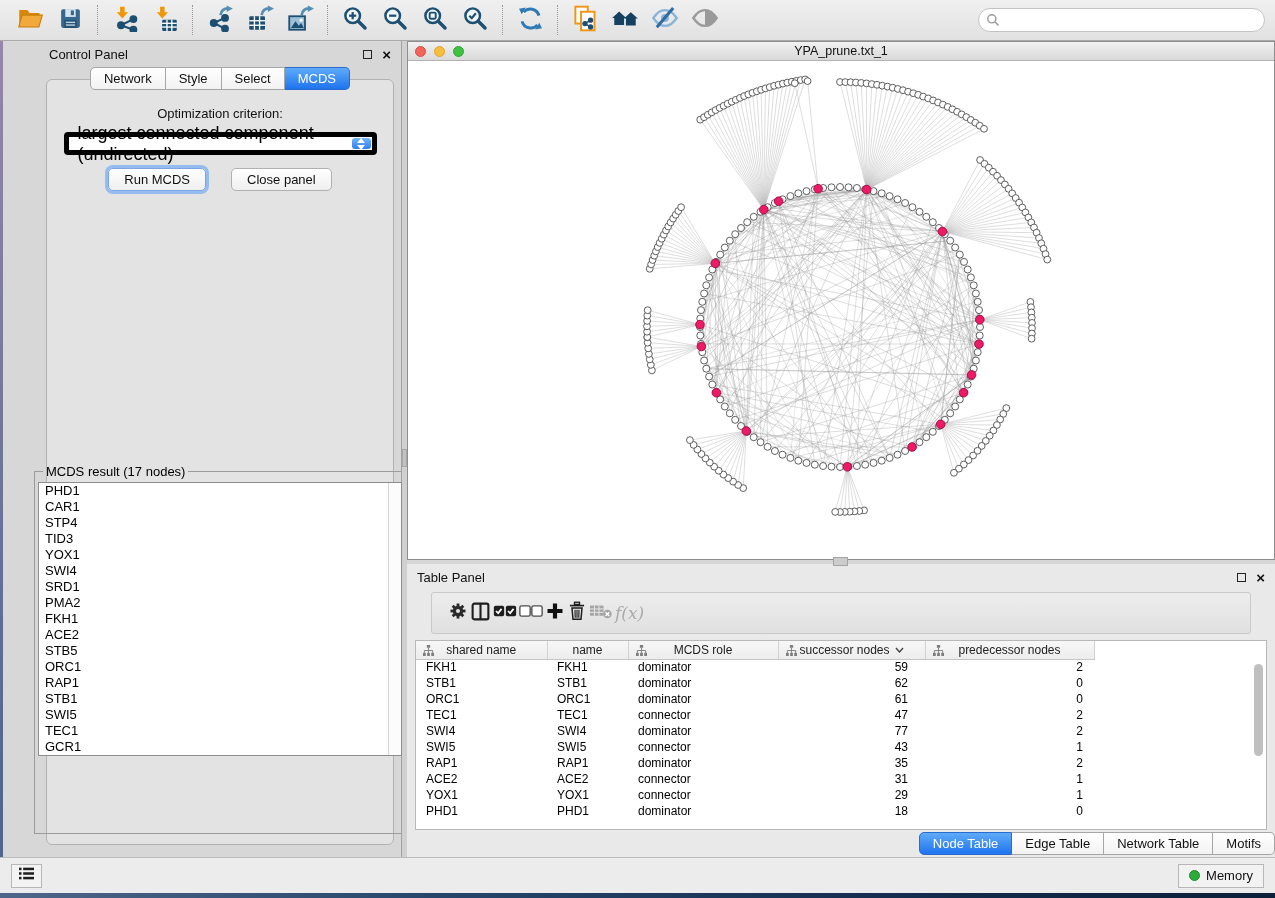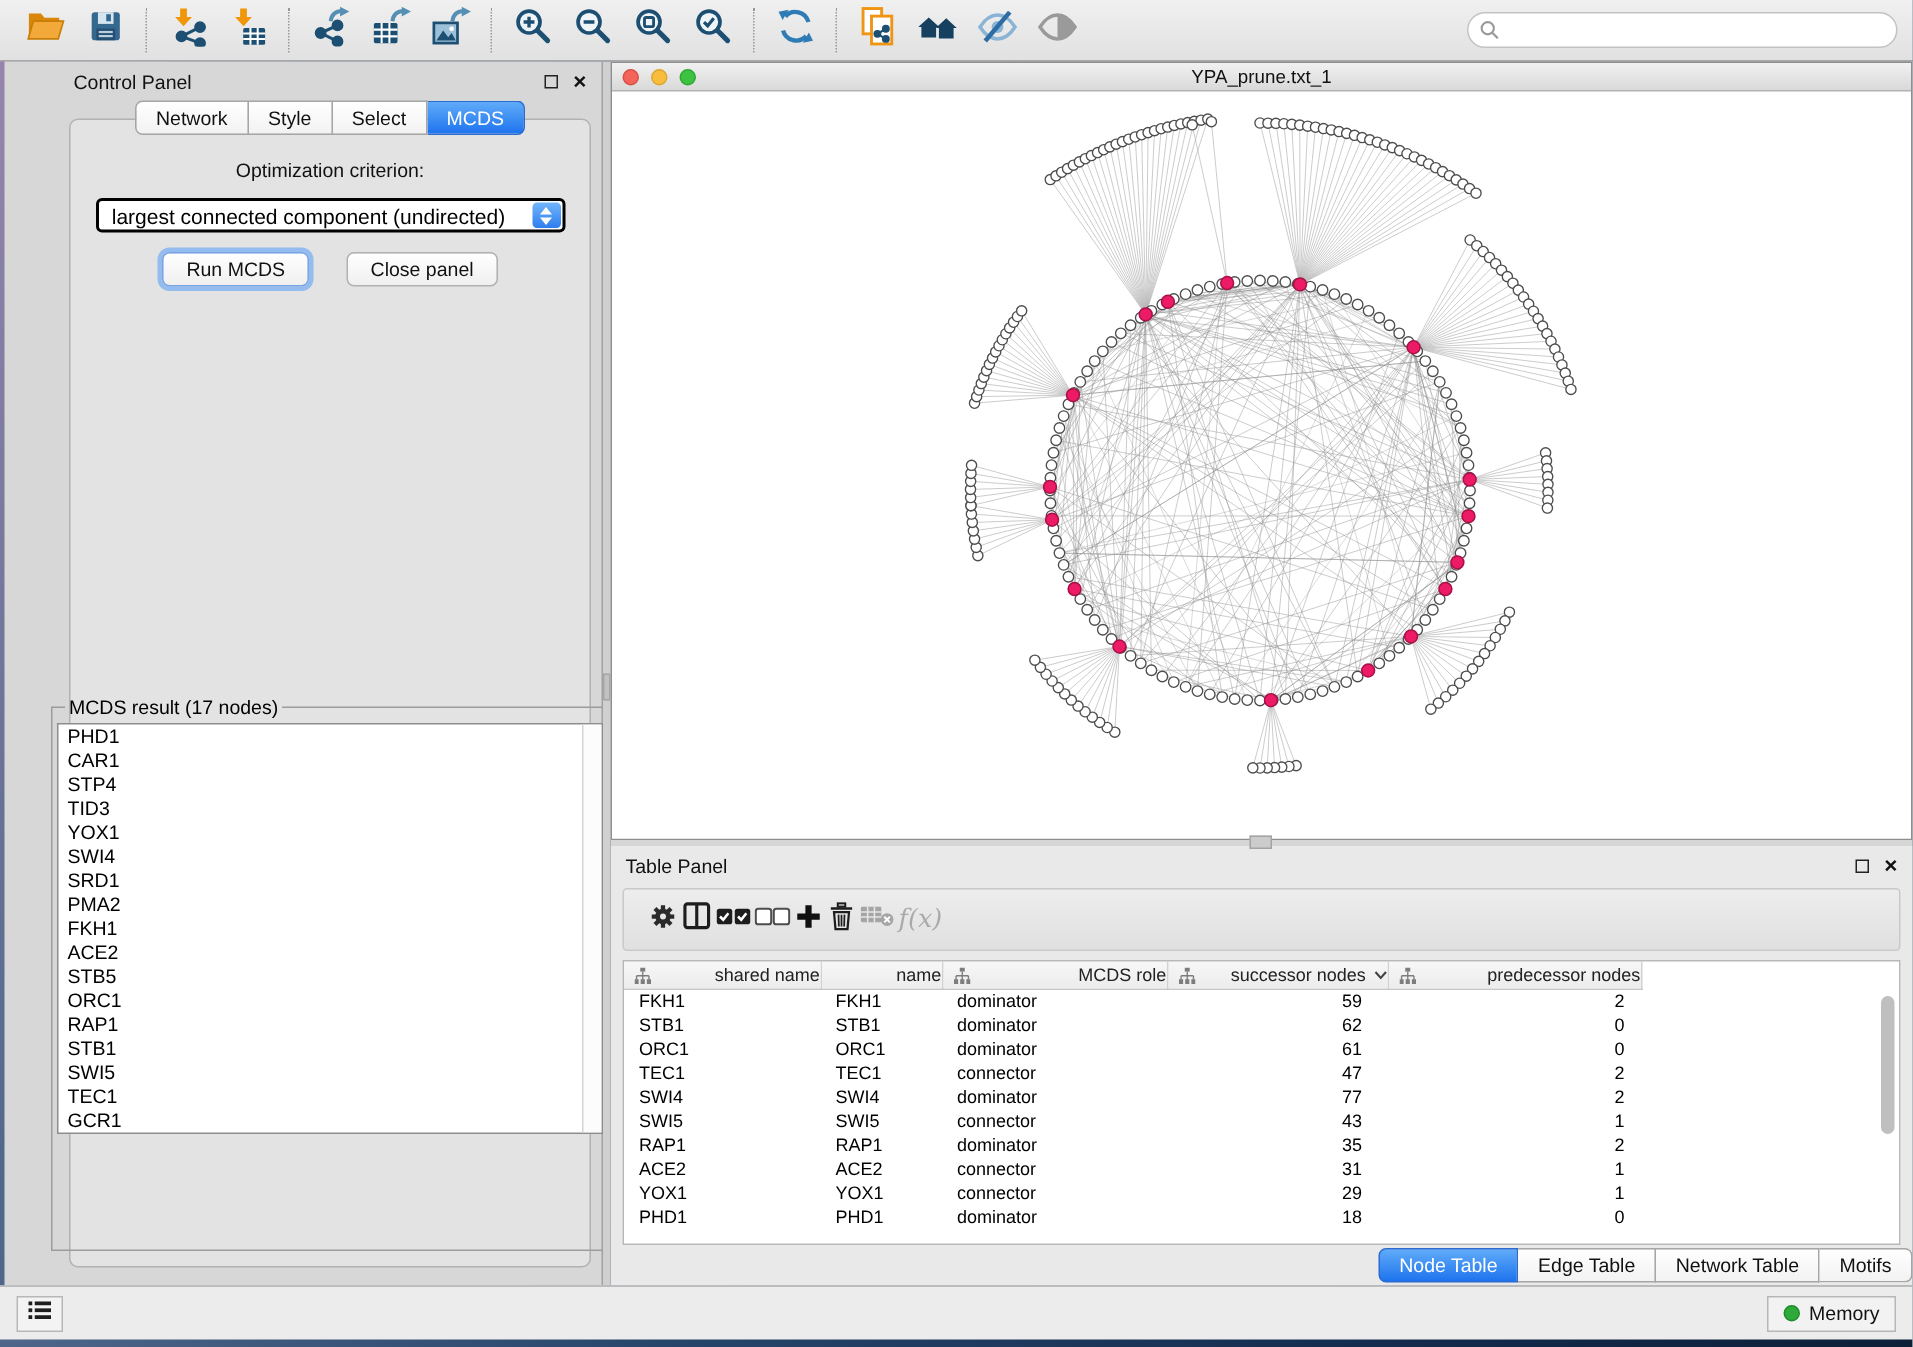"largest connected component (undirected)" .dropdown { border: 2px solid #000000 -> 5px solid #000000; font-size: 14px -> 18px }
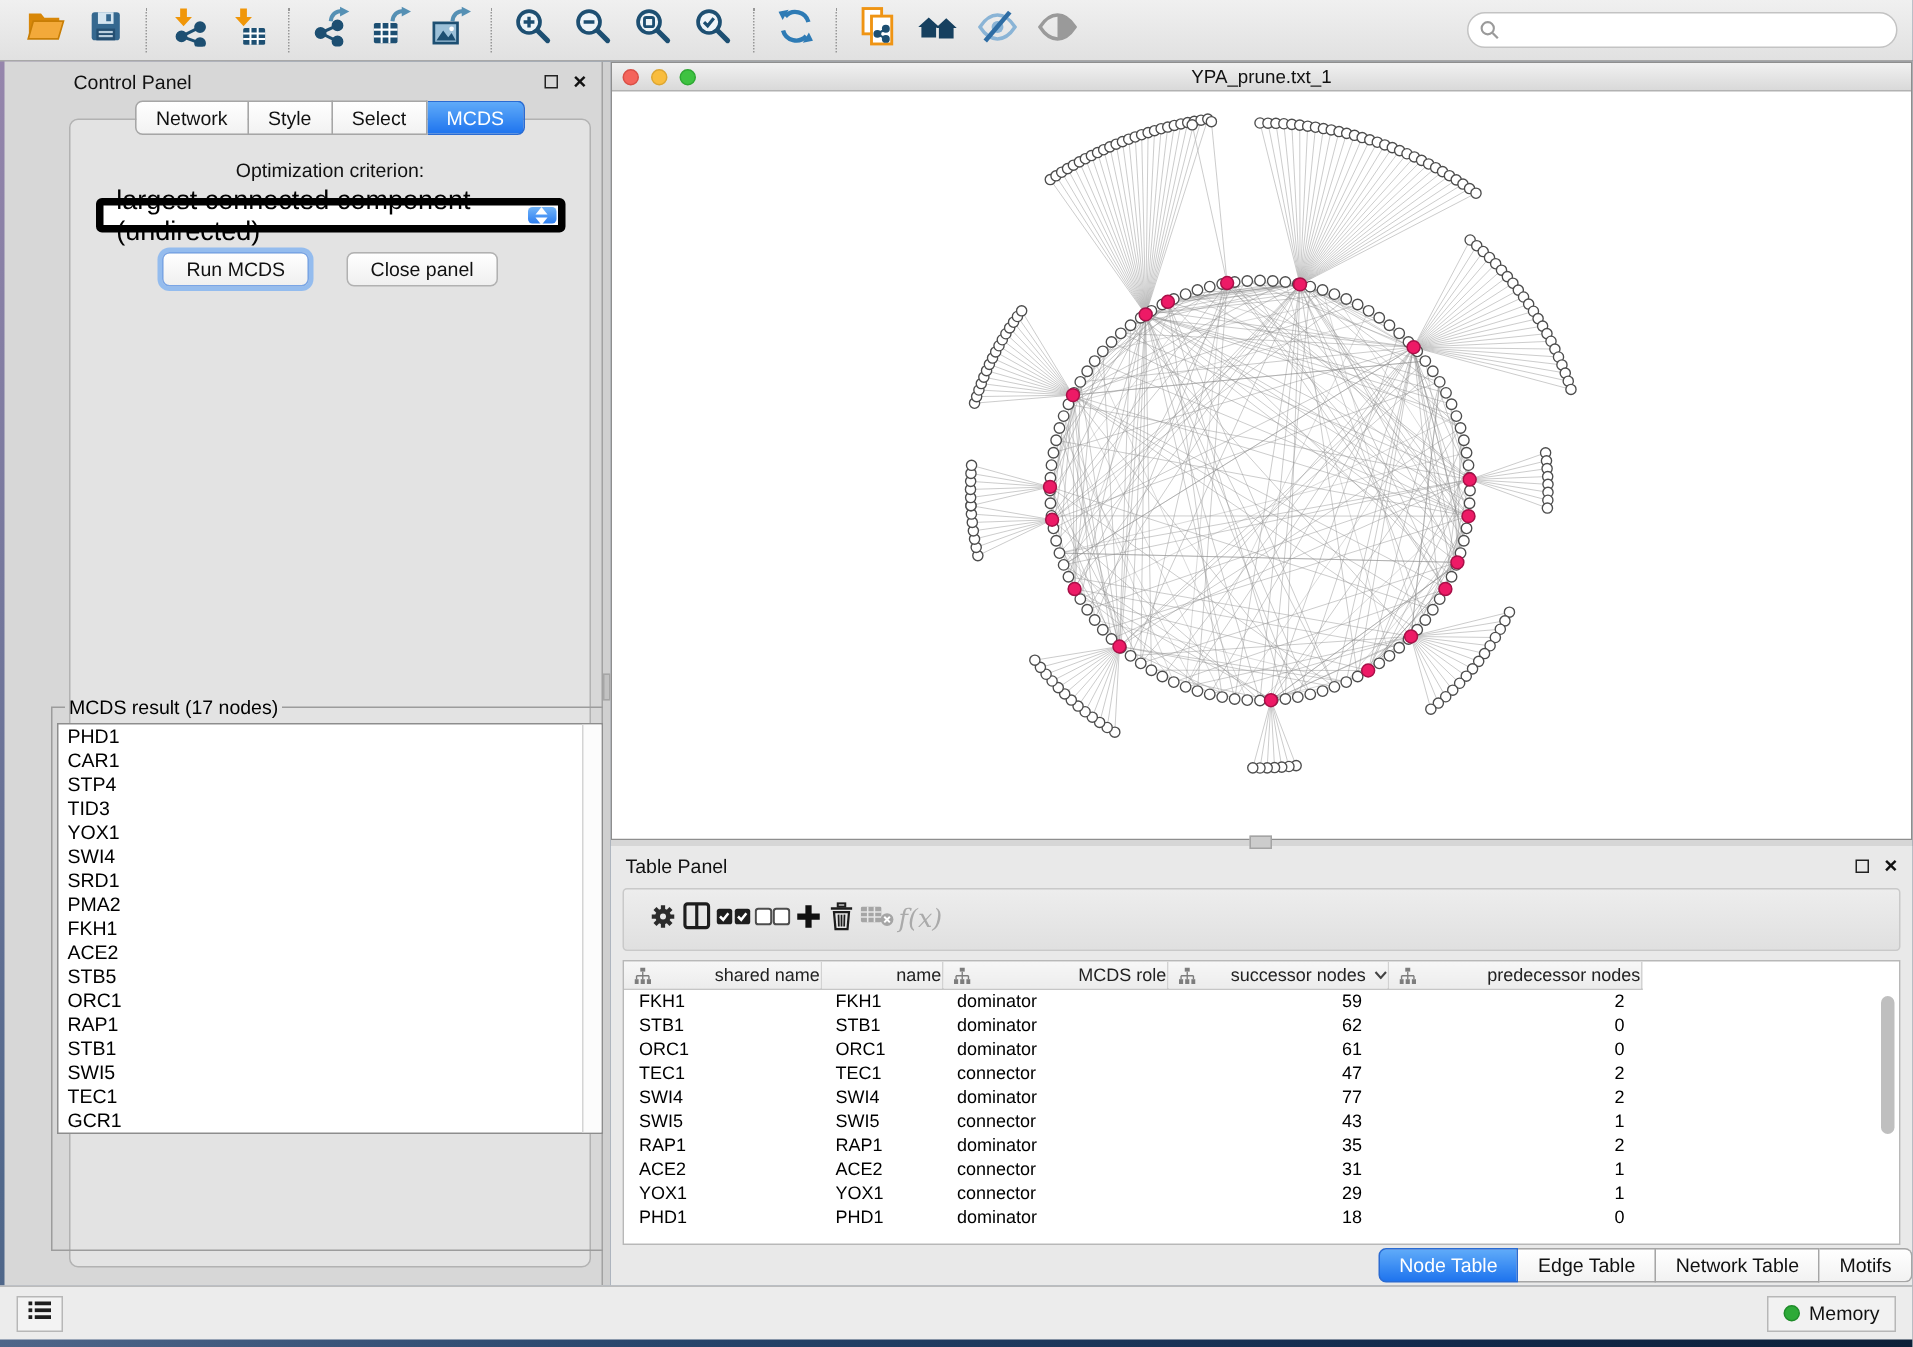"f(x)" .tp-toolbar { margin: 2px 8px 0 -> 2px 24px 0 }
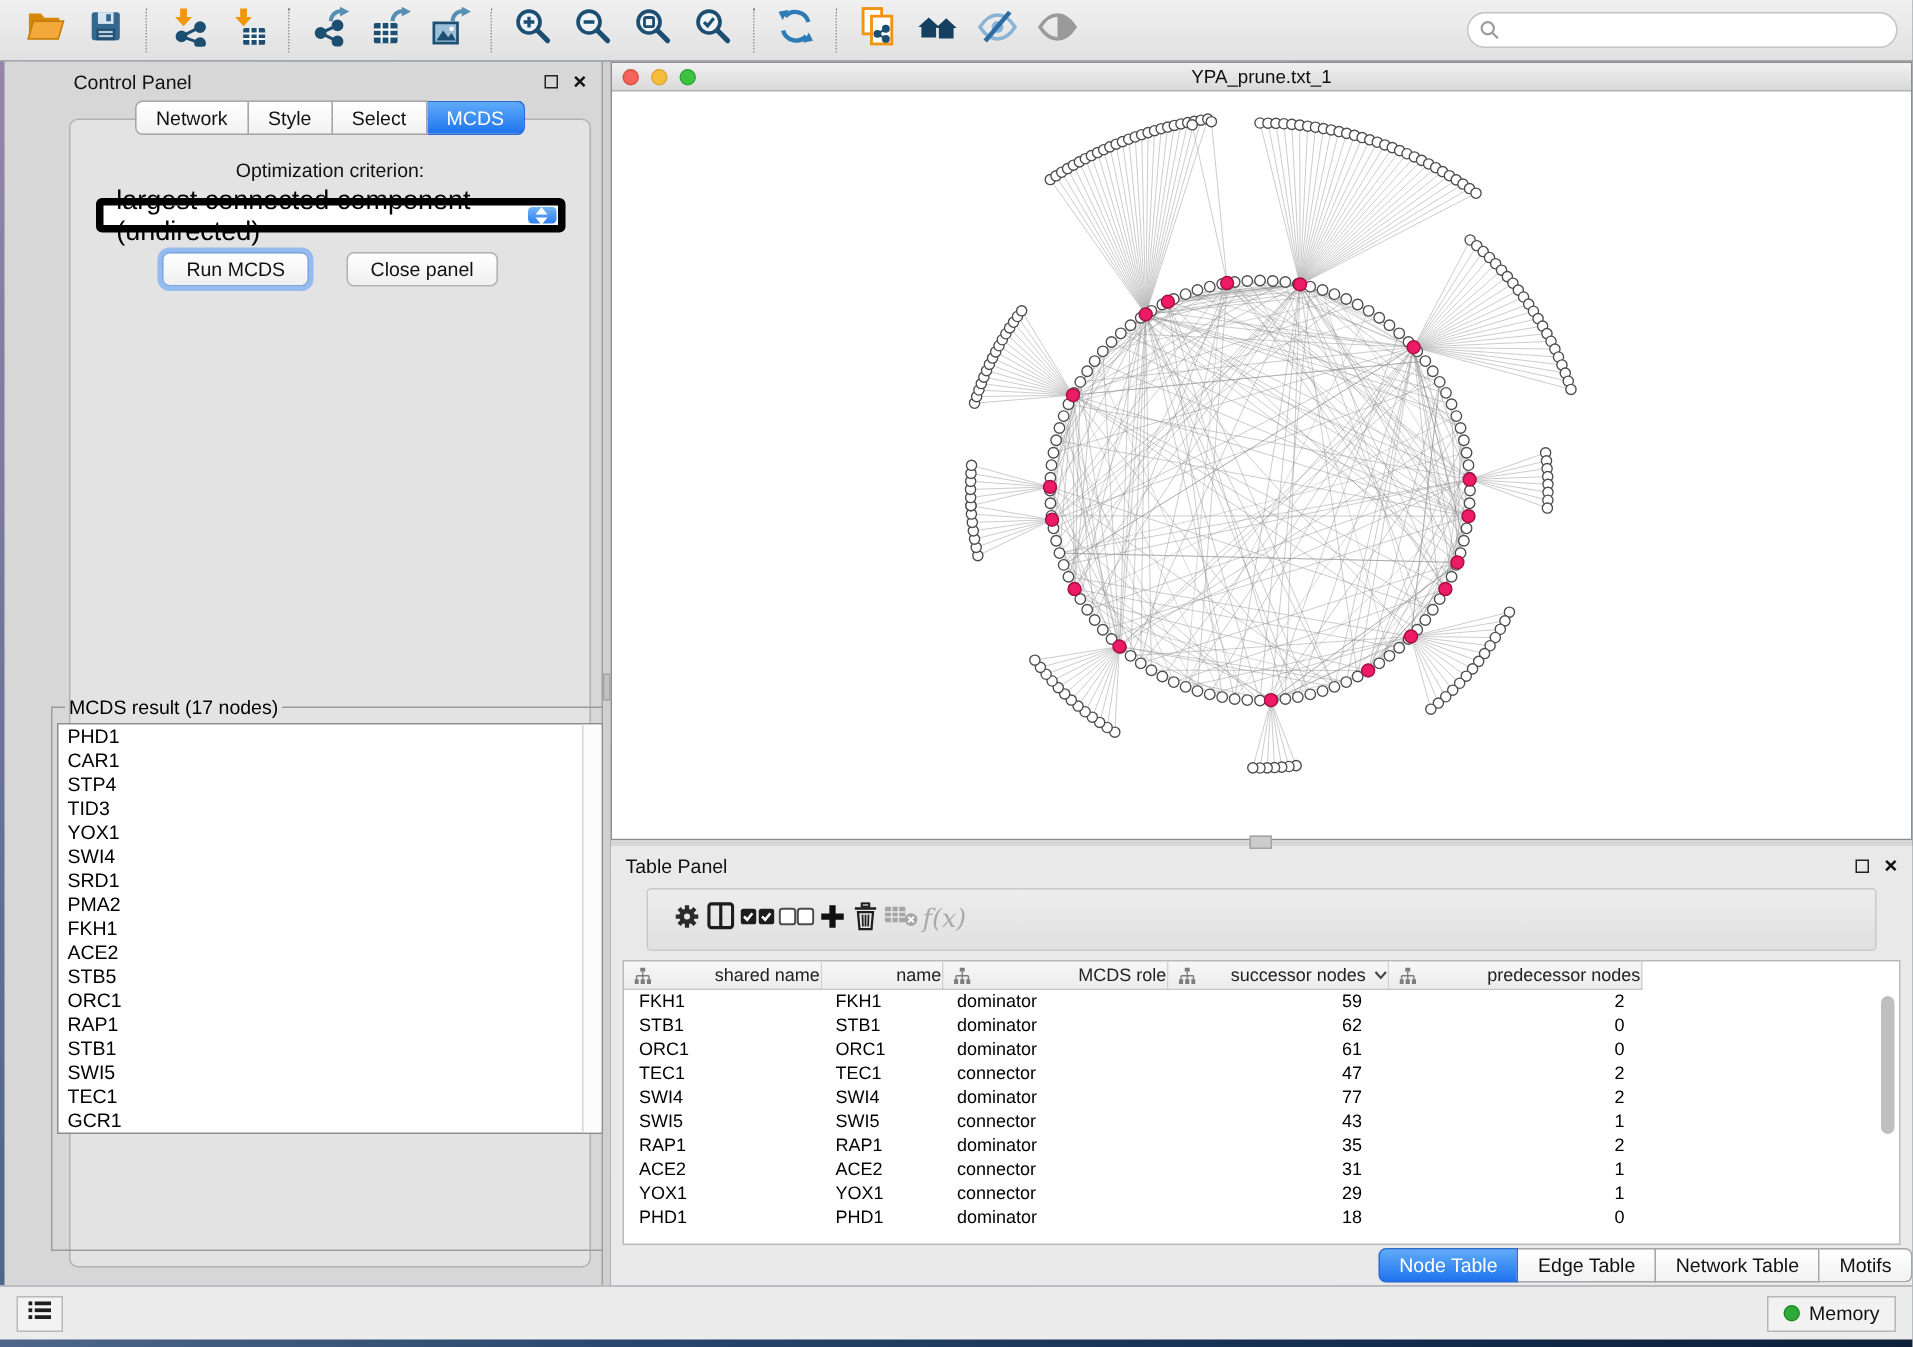"shared name" .th-inner { justify-content: flex-end -> center }
